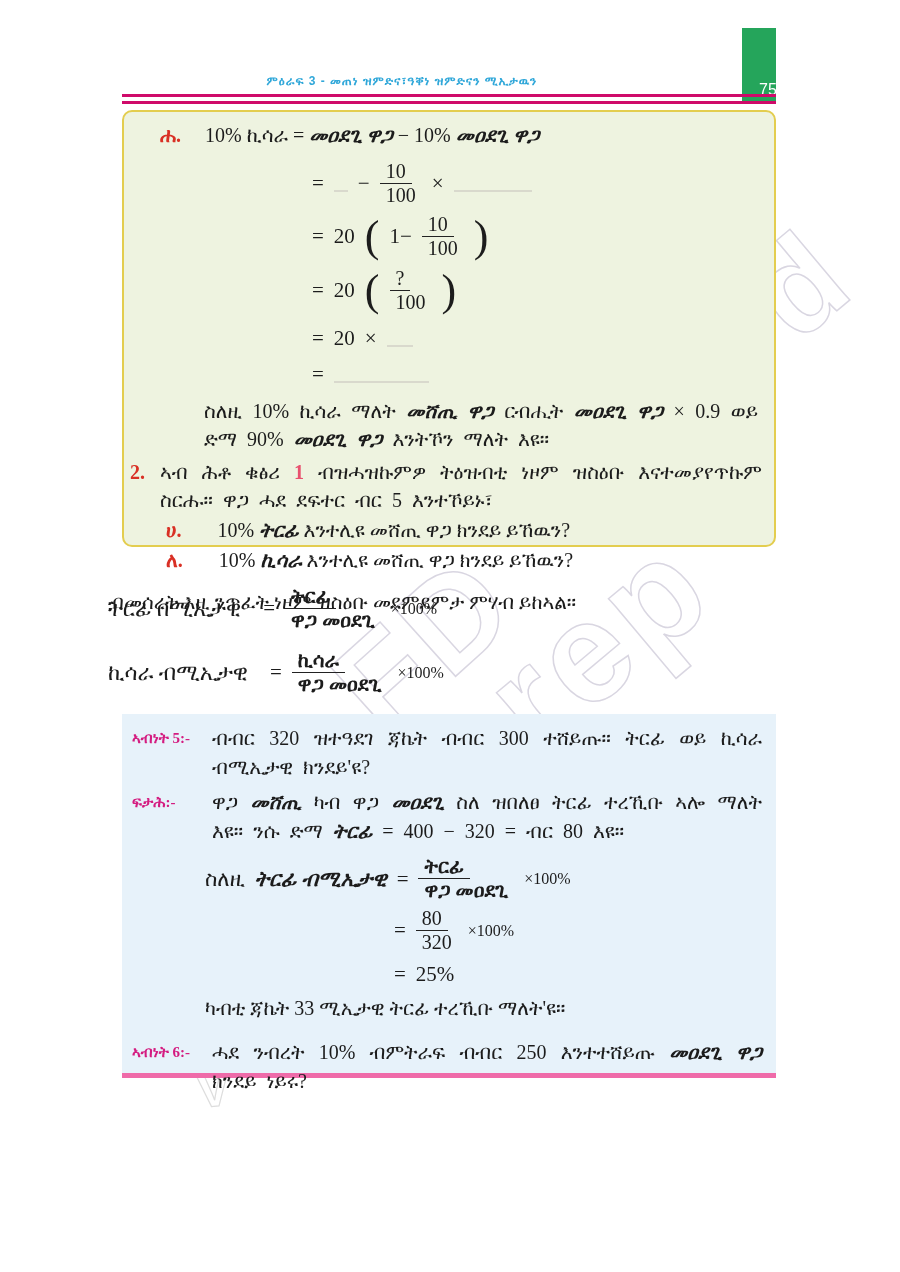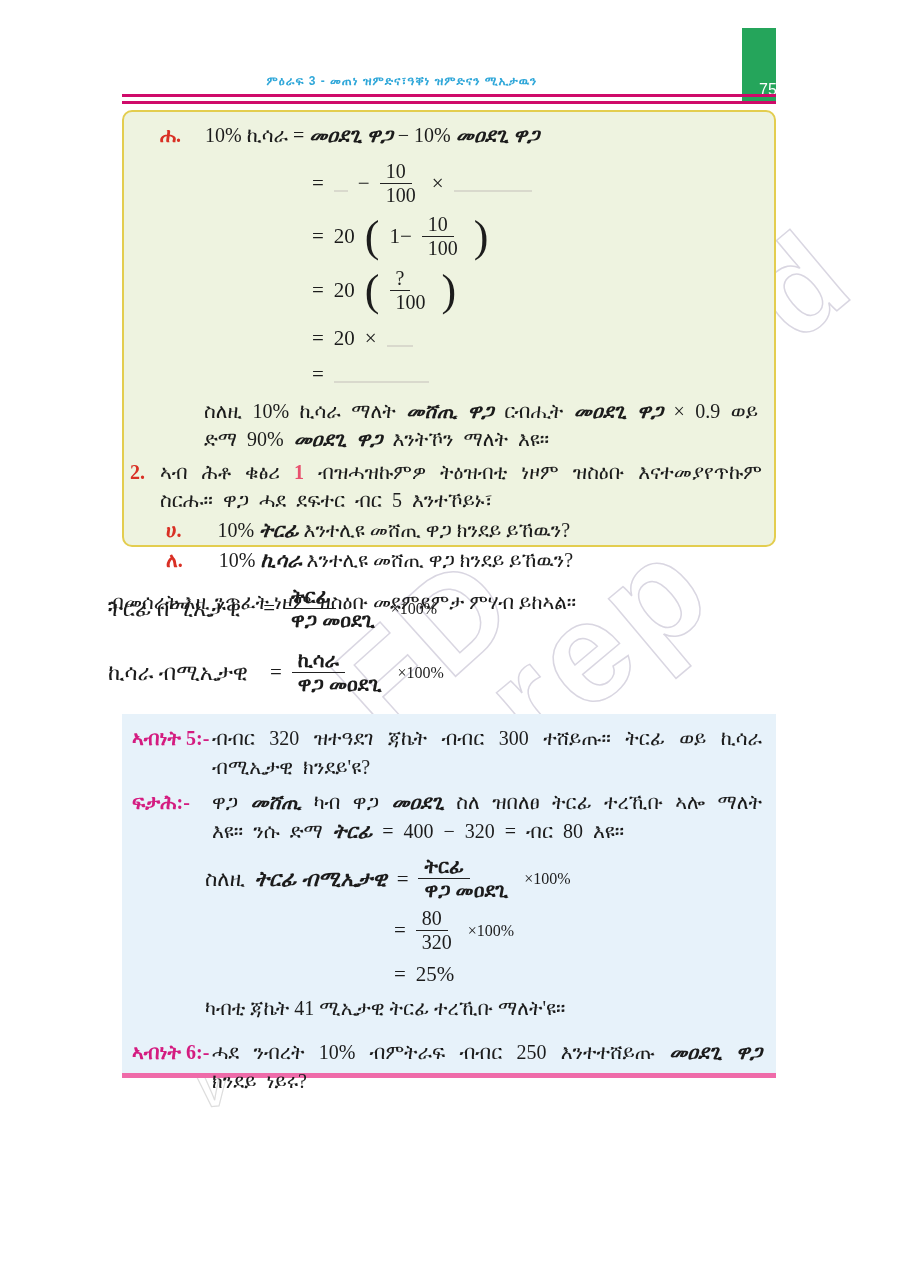"ኣብነት 5:-" .ex-row .lbl { font-size: 20px -> 15px }
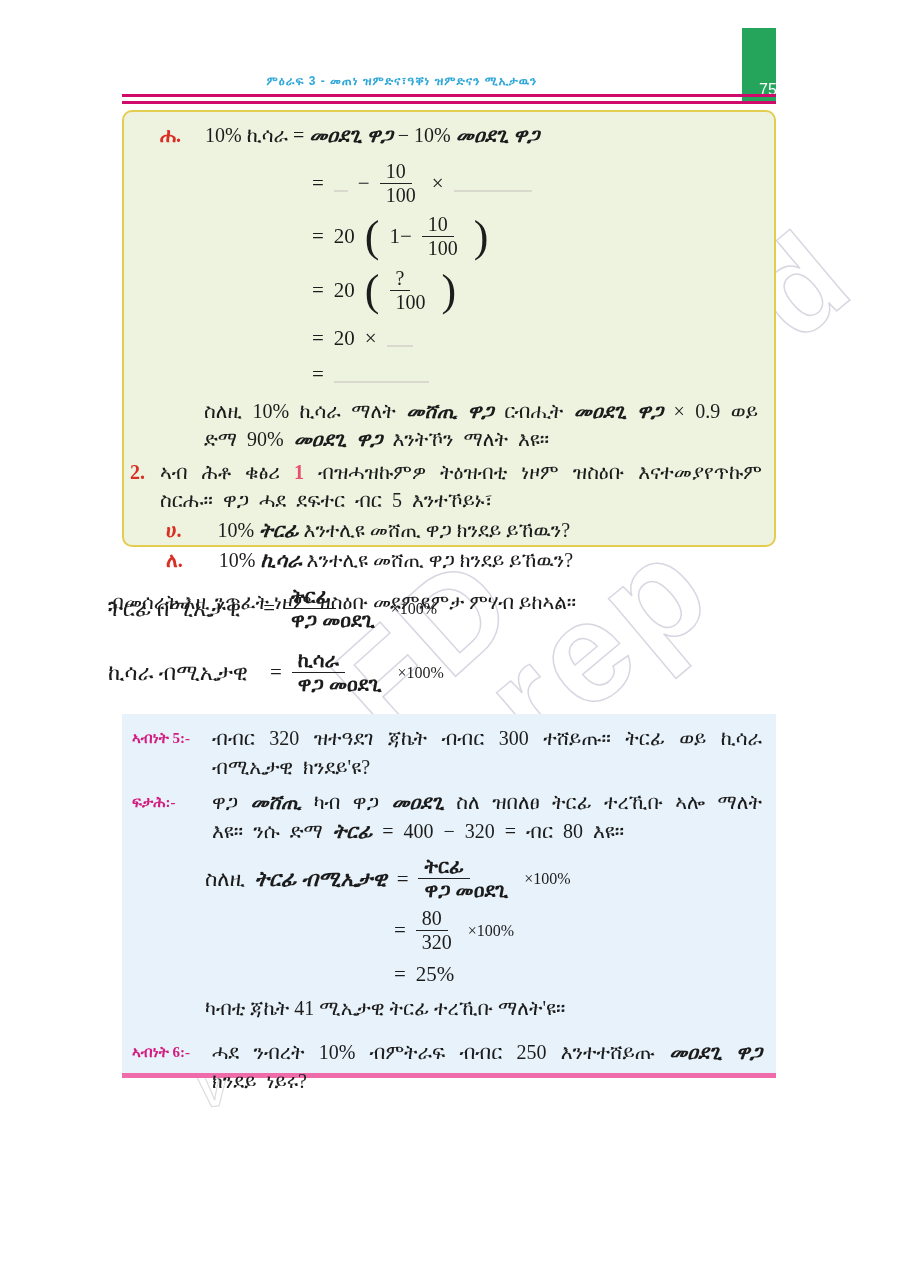"ካብቲ ጃኬት 41 ሚኢታዊ ትርፊ" div.concl { text: 41 -> 33 }
